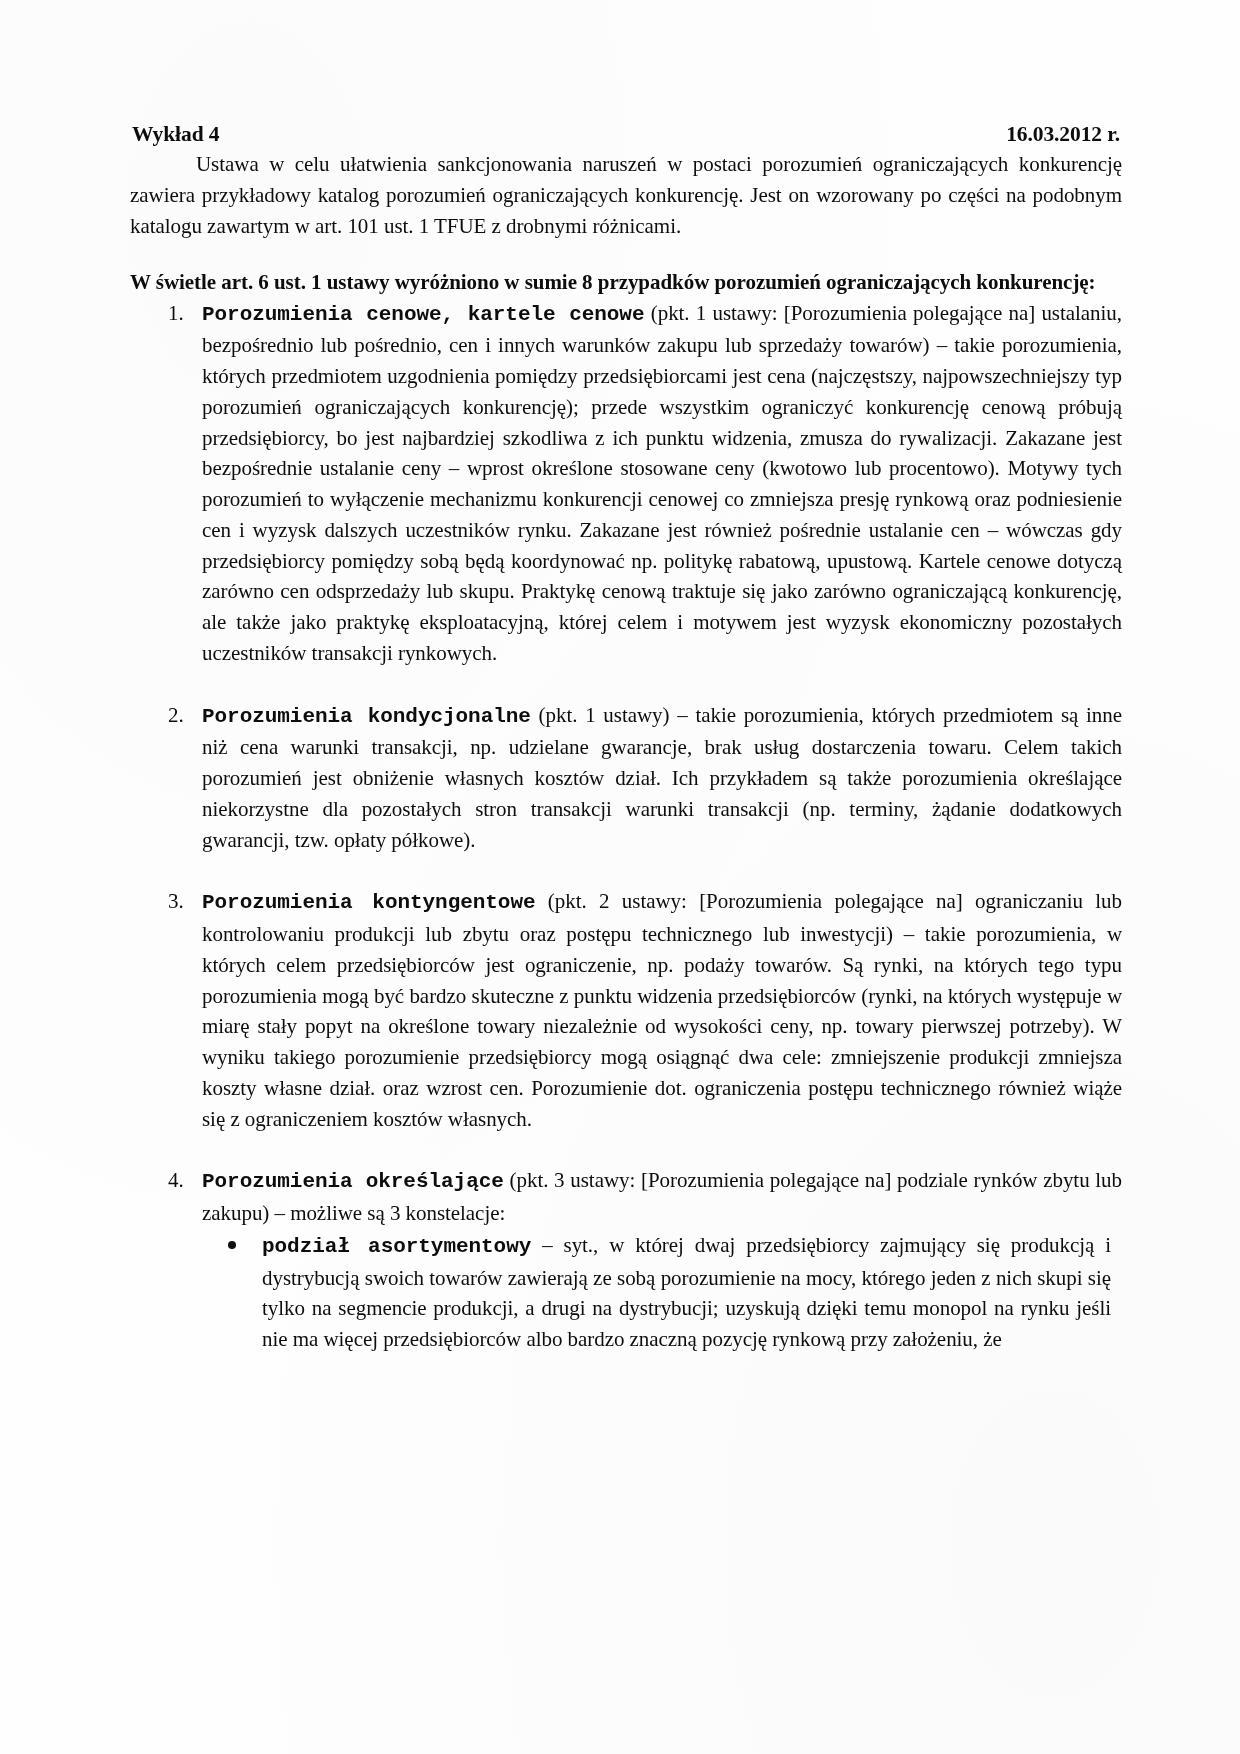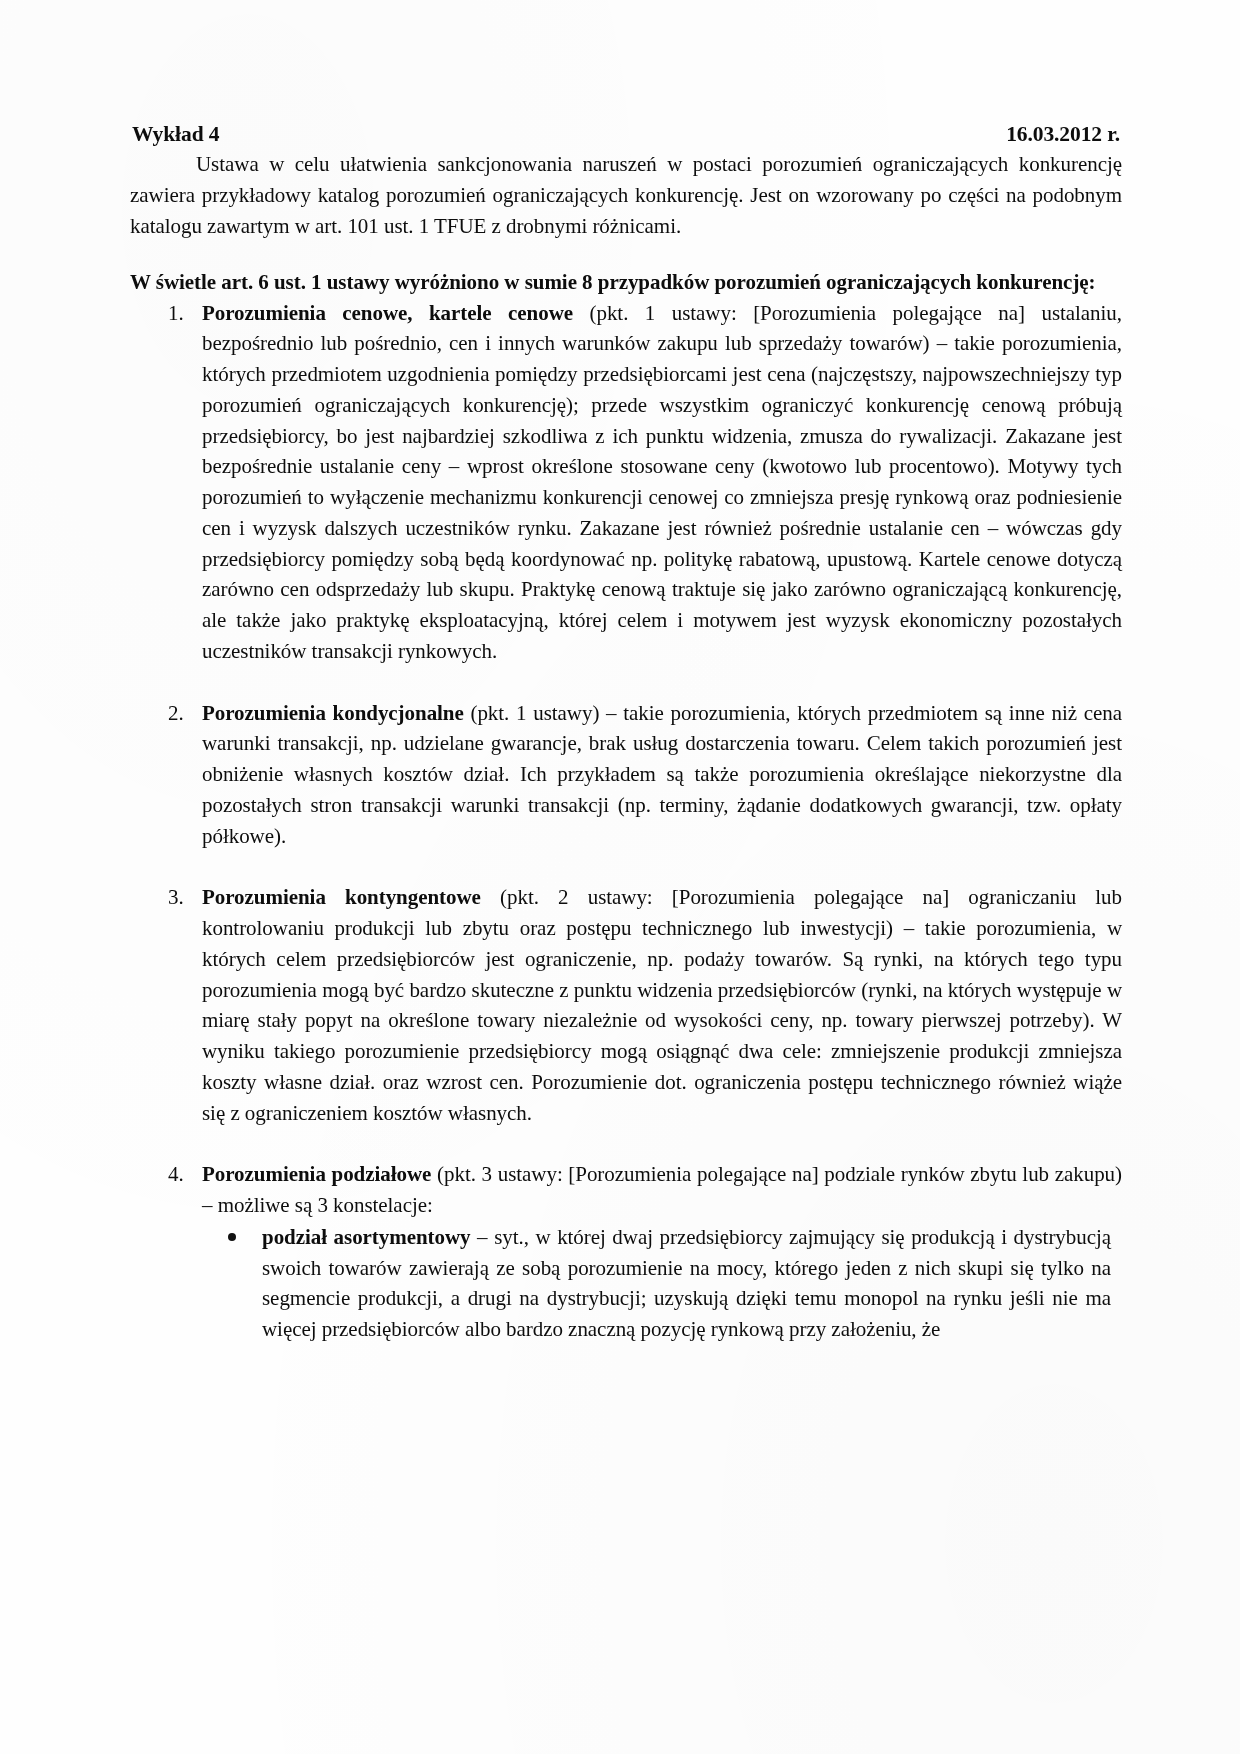"Porozumienia cenowe, kartele cenowe" .lead-term { font-family: none -> Liberation Mono, monospace }
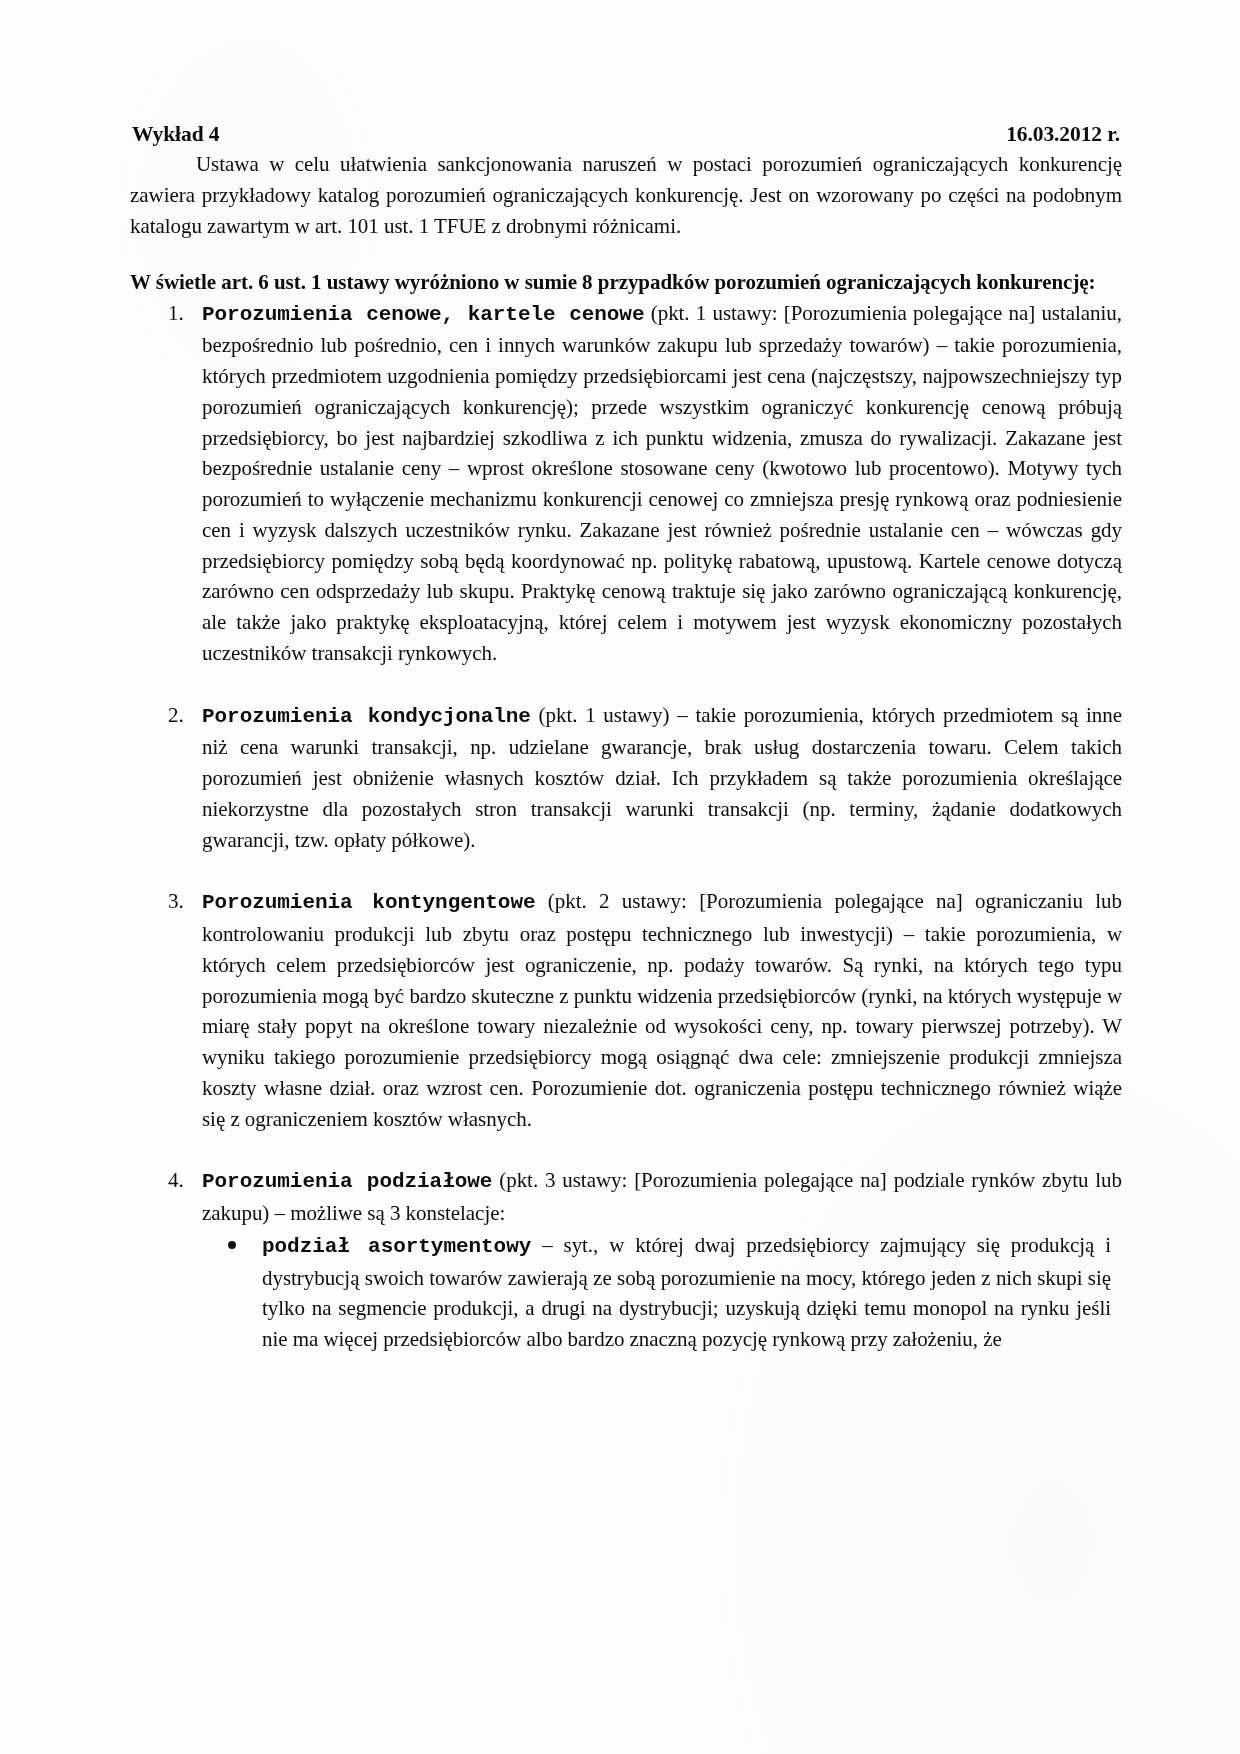"Porozumienia podziałowe" span.lead-term { text: podziałowe -> określające }
